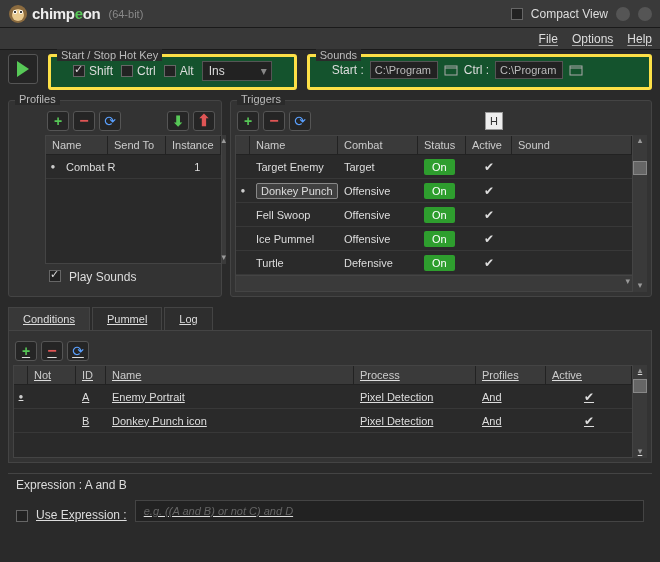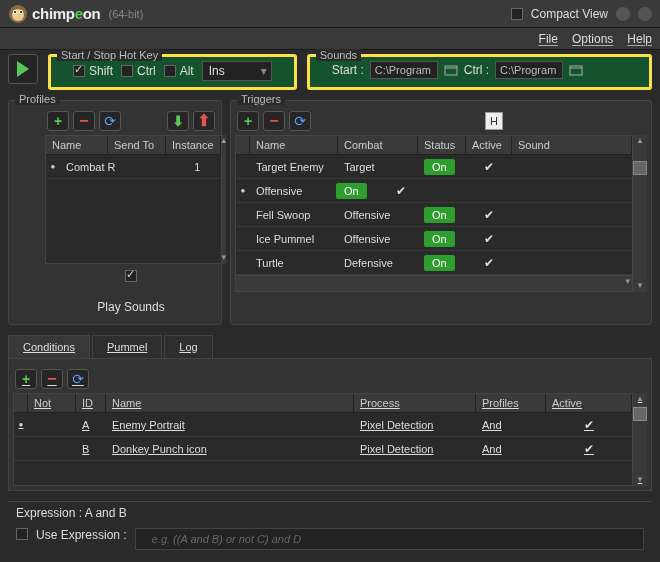"Donkey Punch" div.cell { html: none -> <div><span>Donkey Punch</span></div> }
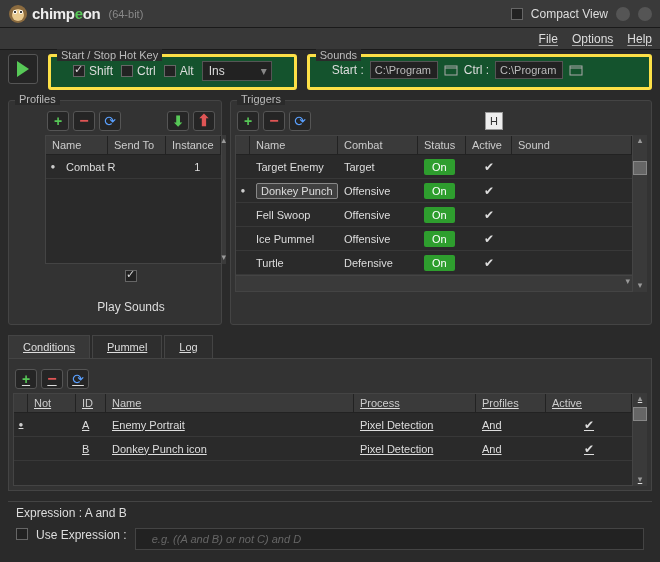"Play Sounds" .play-sounds { align-items: center -> none; flex-direction: column -> none; gap: 18px -> 8px }
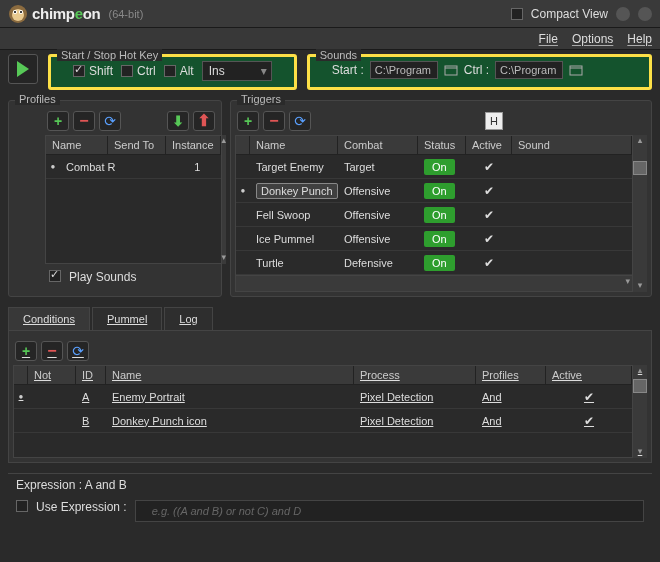"Use Expression :" .expr-input-row { align-items: flex-start -> flex-end; text-decoration: none -> underline }
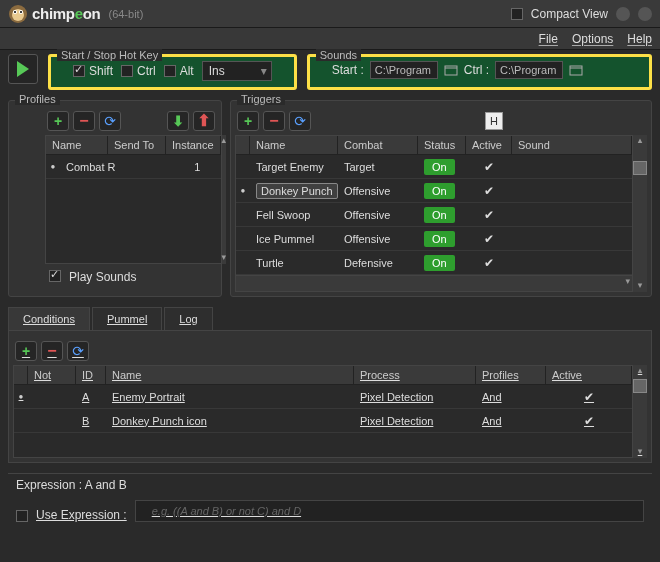"e.g. ((A and B) or" .expr-input { padding: 4px 16px -> 4px 8px }
